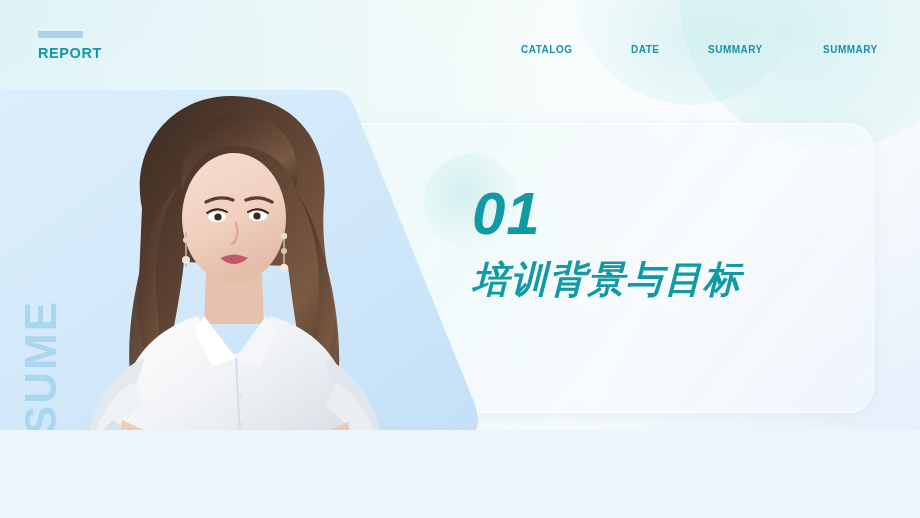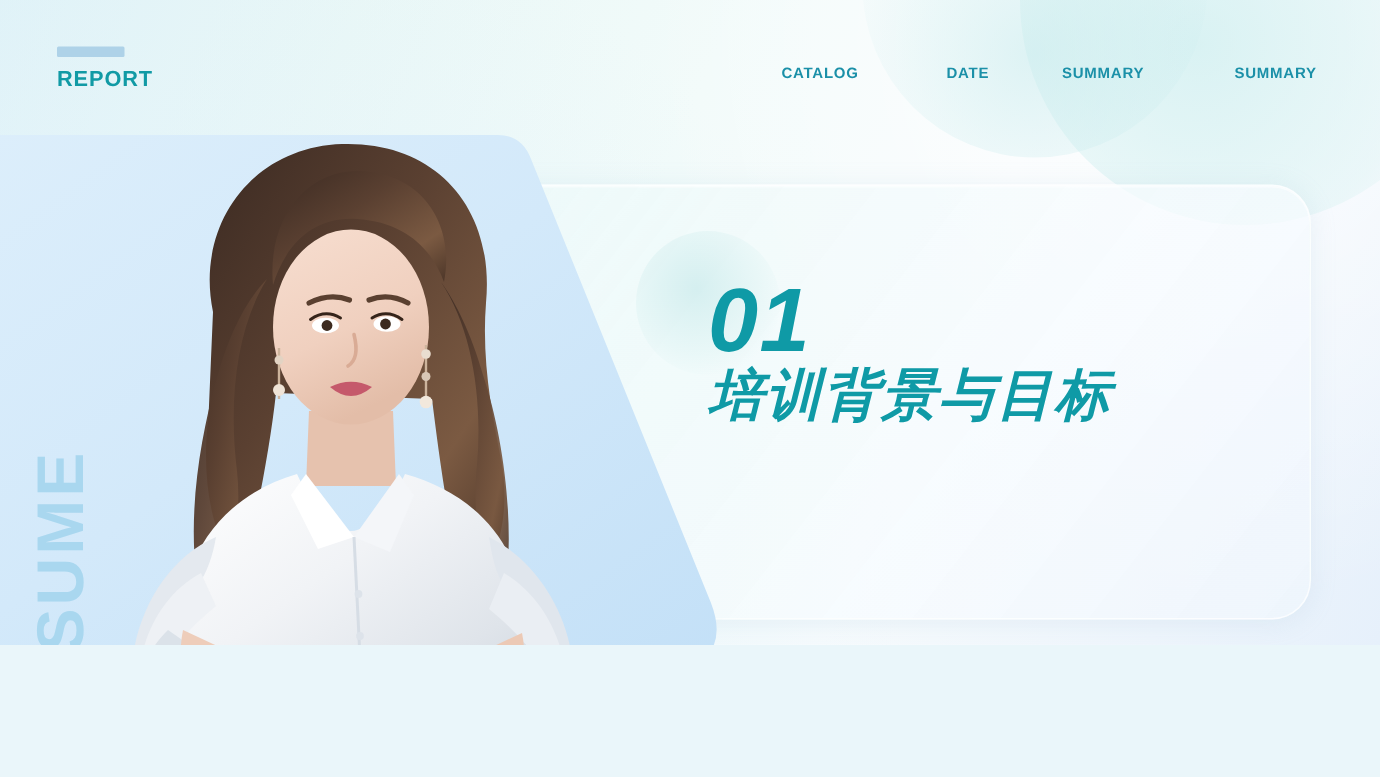"培训背景与目标" .title-cn { margin-top: 2px -> 18px }
